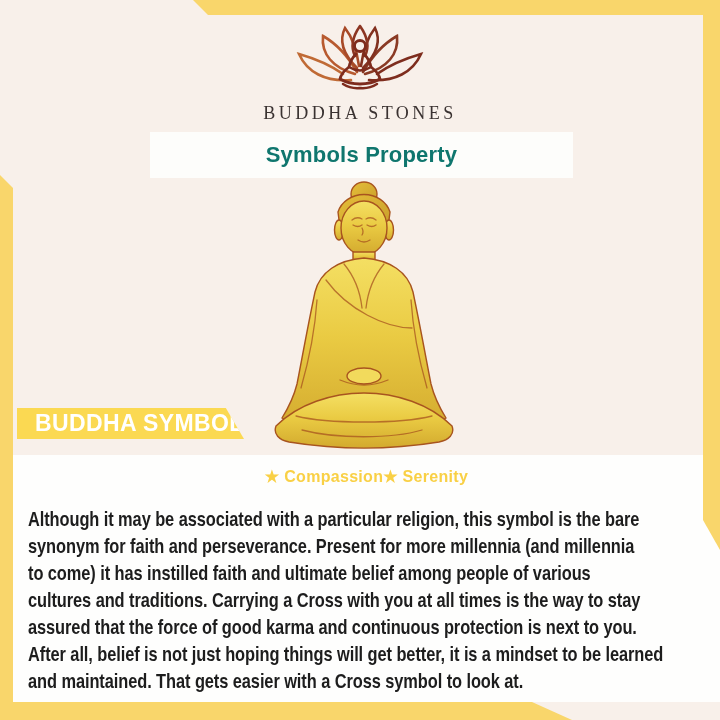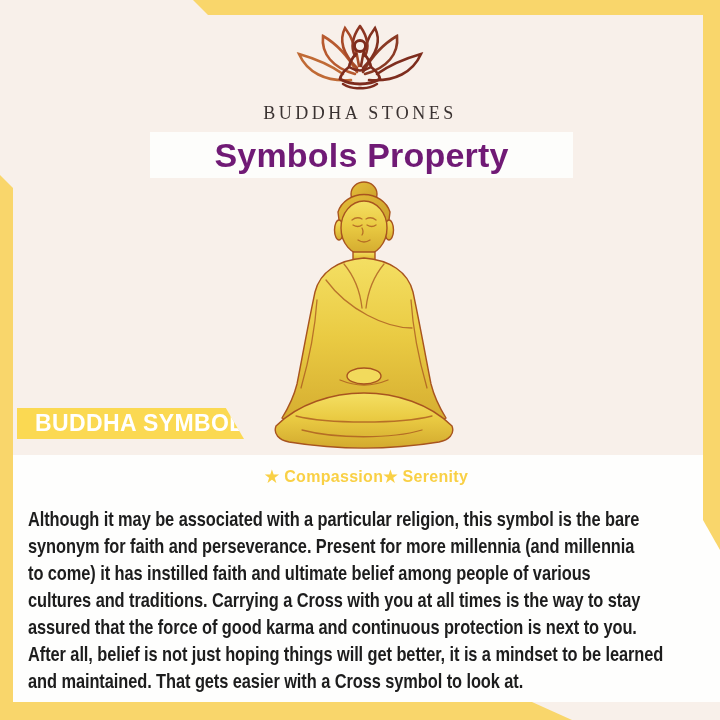"Symbols Property" .title-band .title { color: #701a75 -> #0f766e; font-size: 34px -> 22px }
